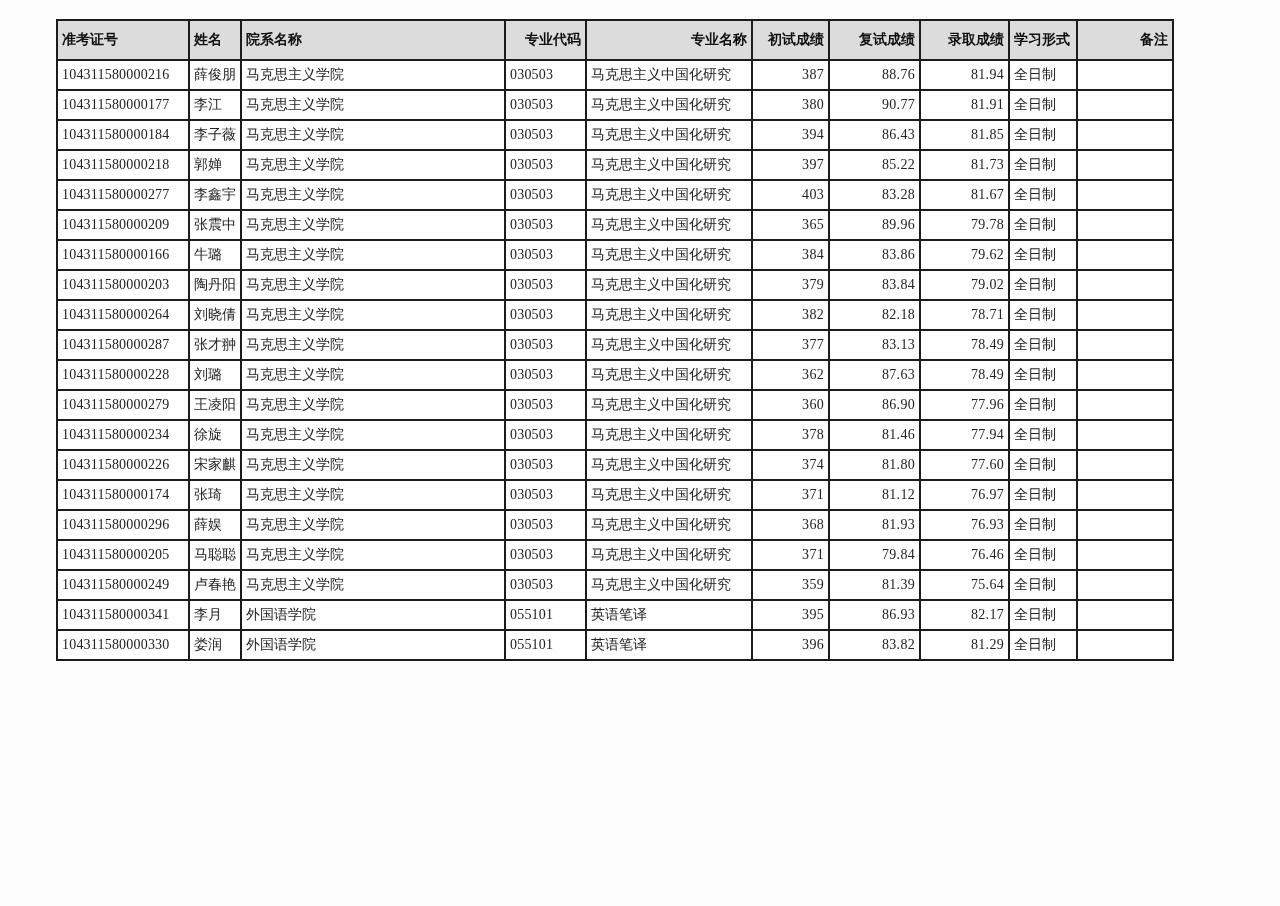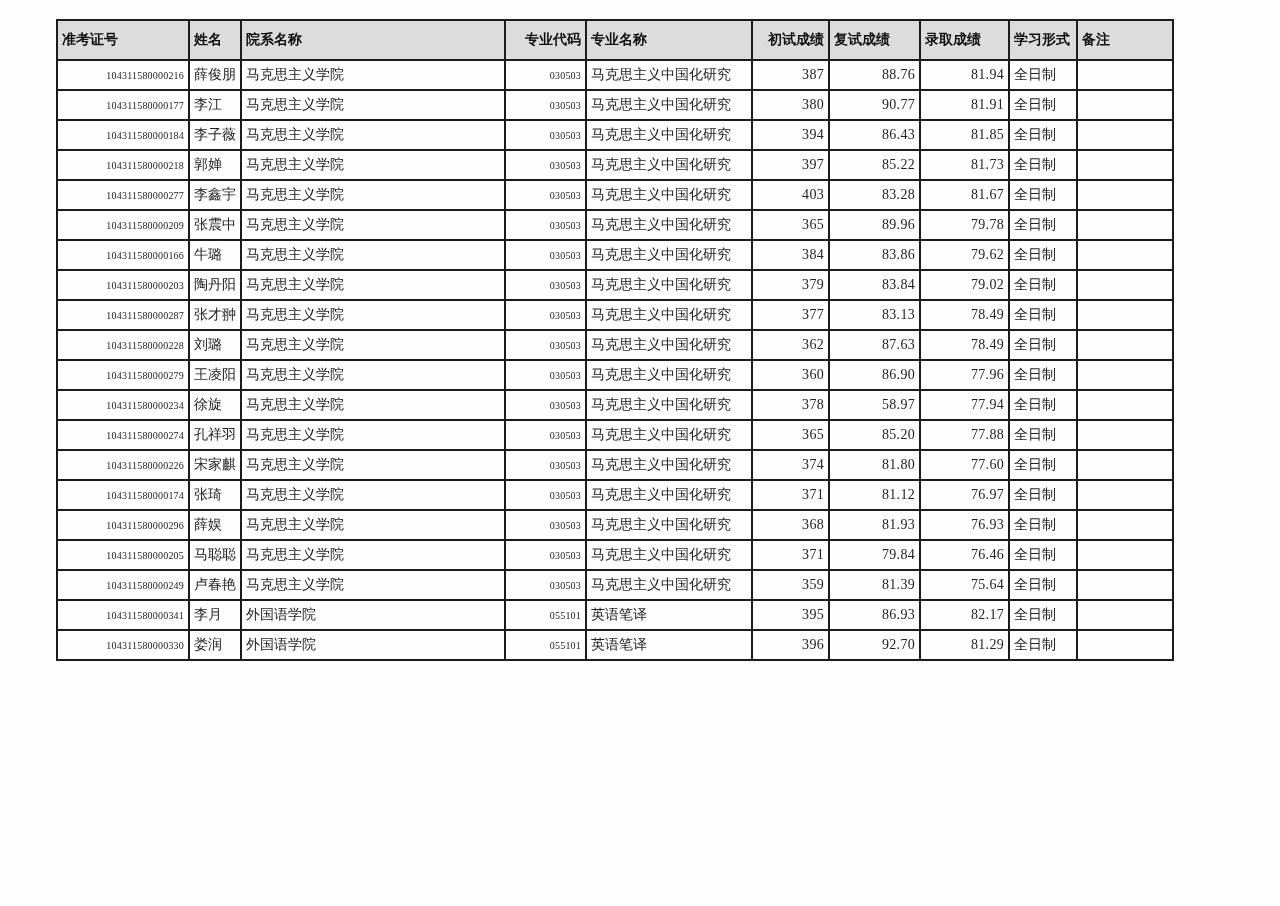"专业名称" th.center { text-align: left -> right }
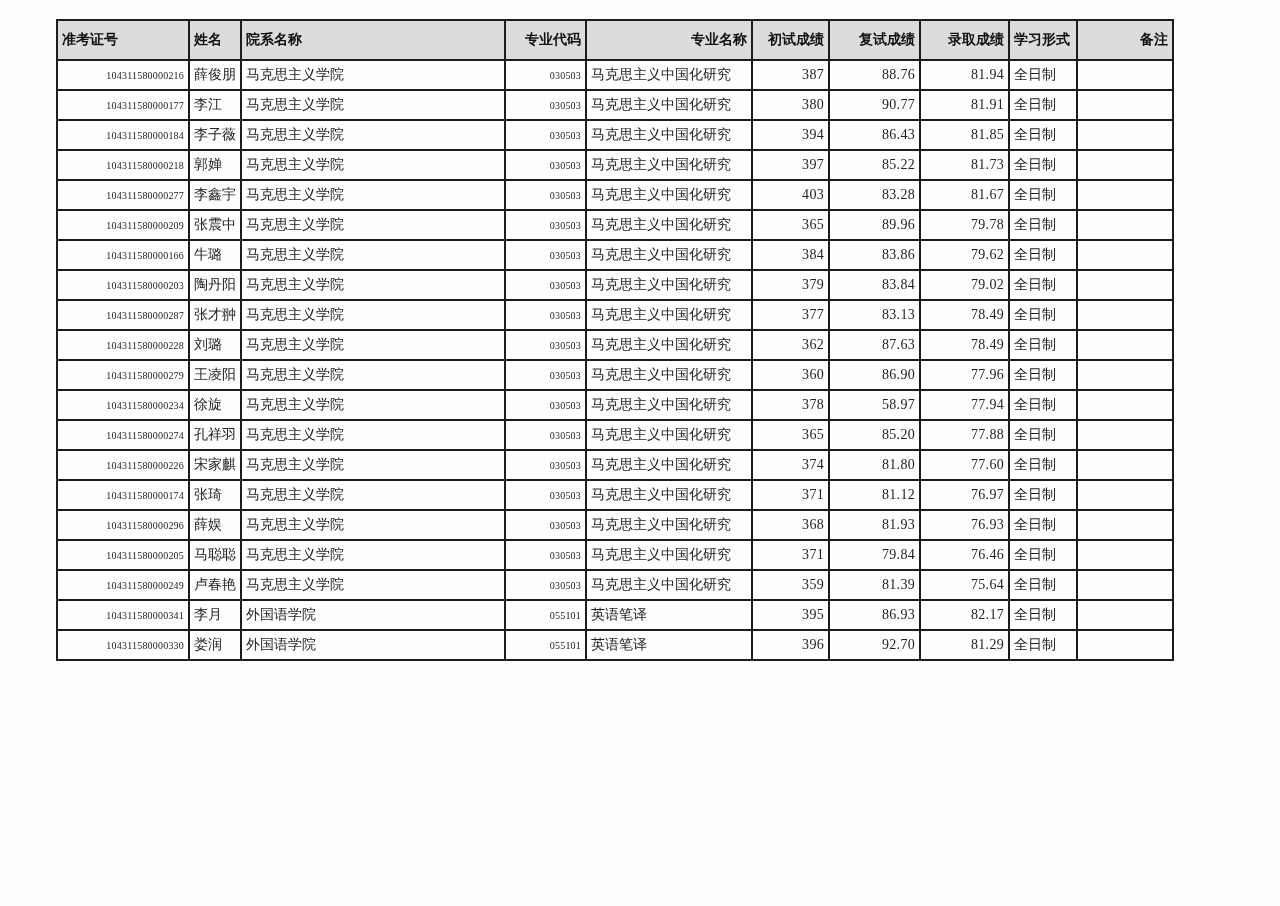"104311580000216" td.id { font-size: 10px -> 14px; text-align: right -> none }
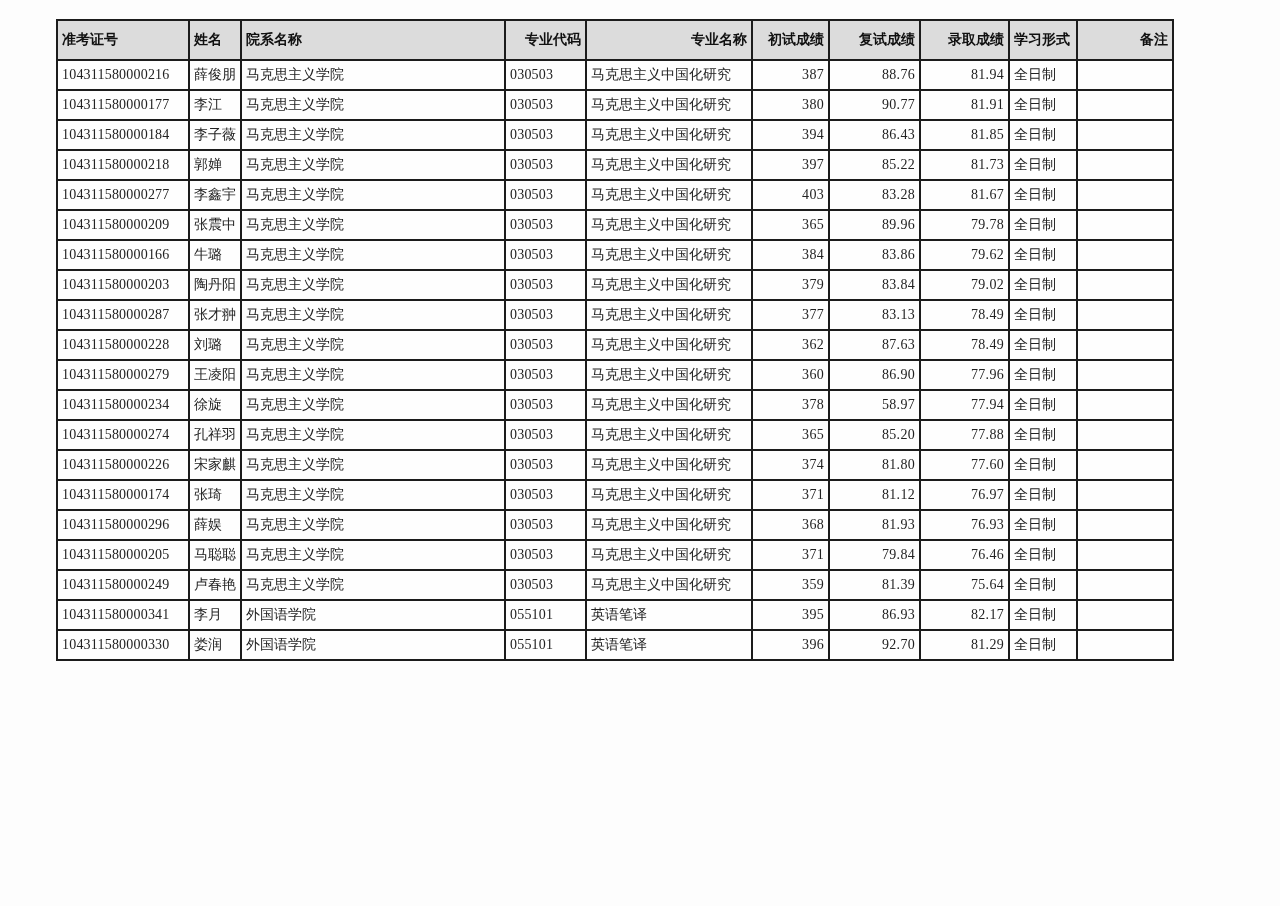"104311580000264" tr { html: none -> <tr> <td>104311580000264</td> <td>刘晓倩</td> <td>马克思主义学院</td> <td>030503</td> <td>马克思主义中国化研究</td> <td>382</td> <td>82.18</td> <td>78.71</td> <td>全日制</td> <td></td> </tr> }
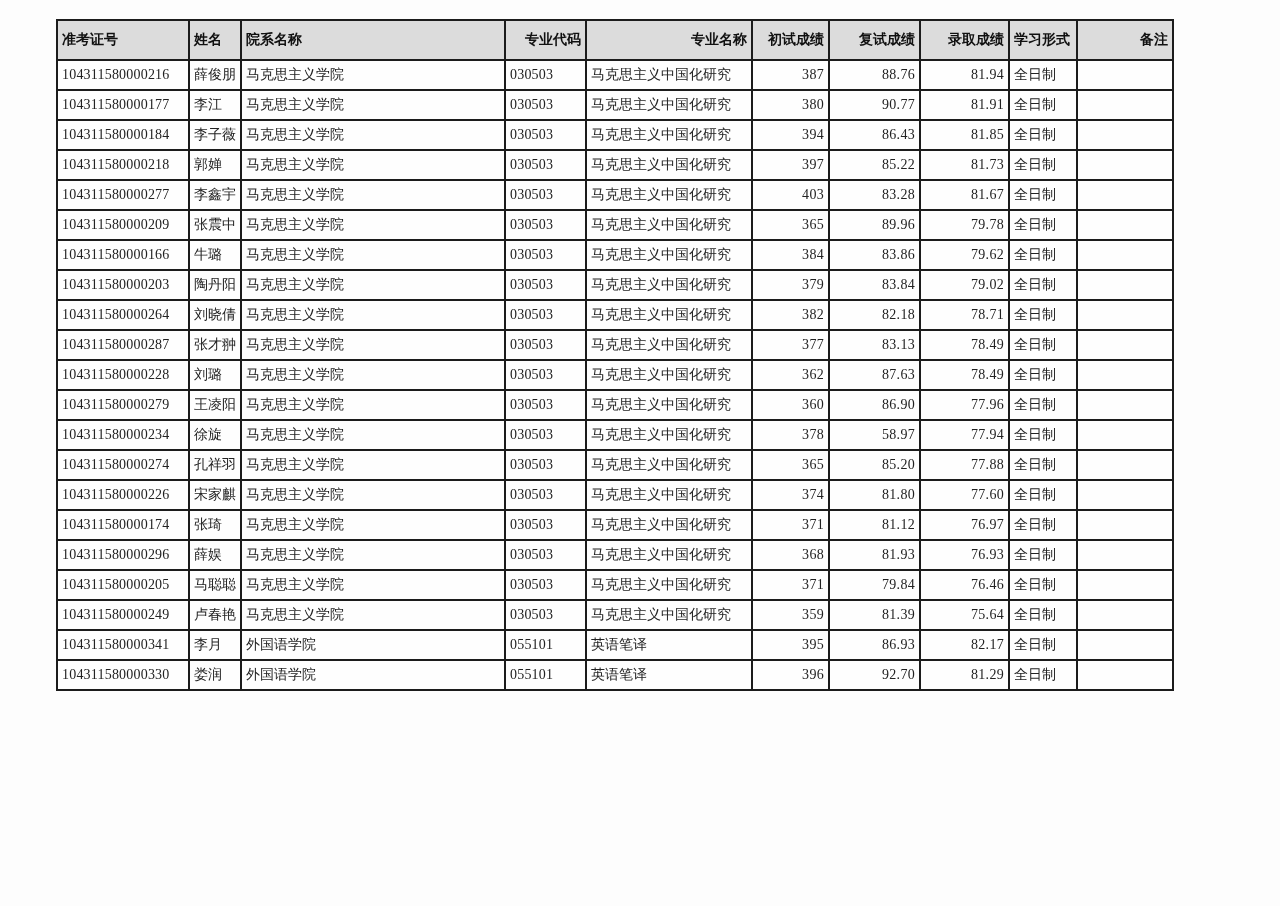"58.97" td.right { text: 58.97 -> 81.46 }
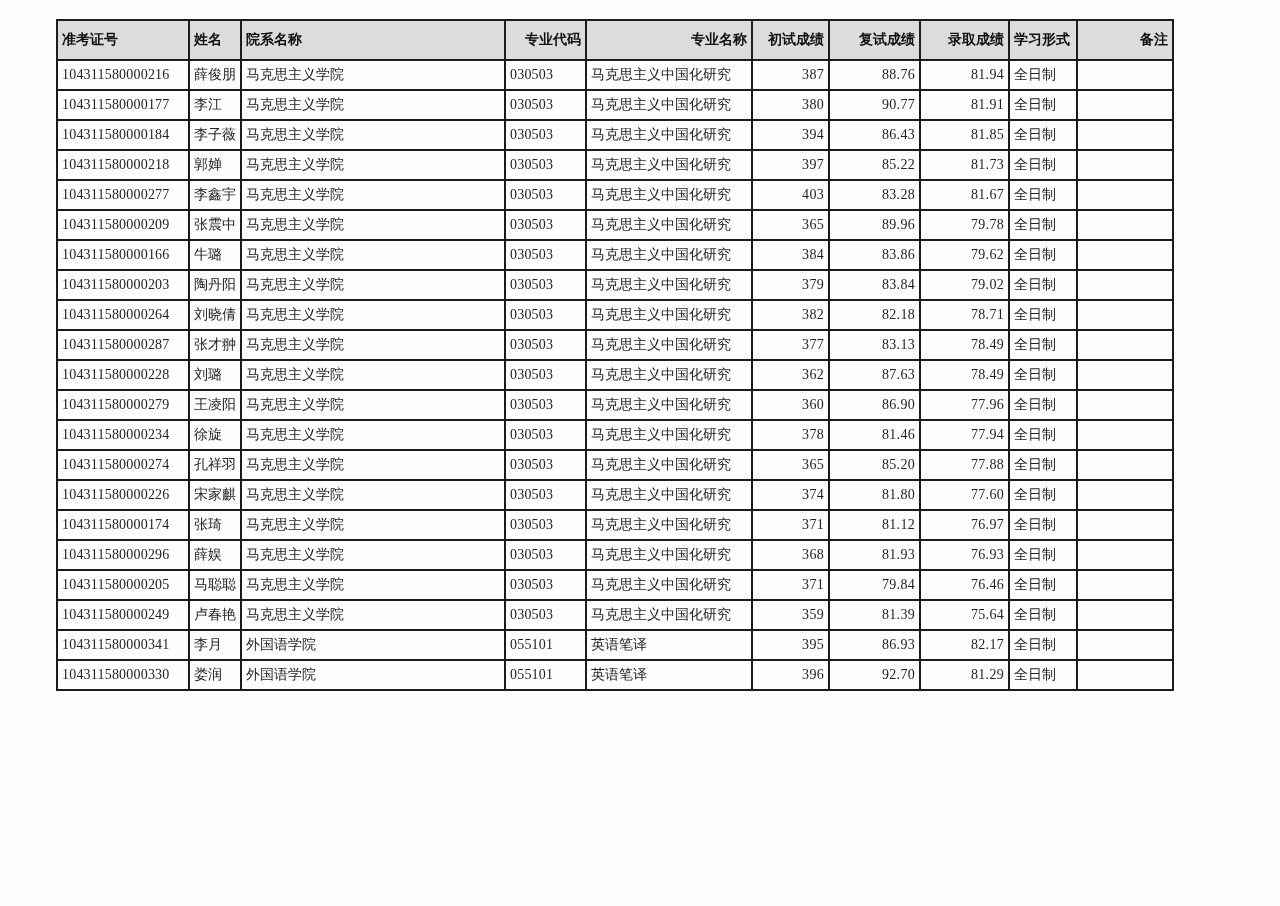"104311580000274" tr { html: <tr> <td>104311580000274</td> <td>孔祥羽</td> <td>马克思主义学院</td> <td>030503</td> <td>马克思主义中国化研究</td> <td>365</td> <td>85.20</td> <td>77.88</td> <td>全日制</td> <td></td> </tr> -> none }
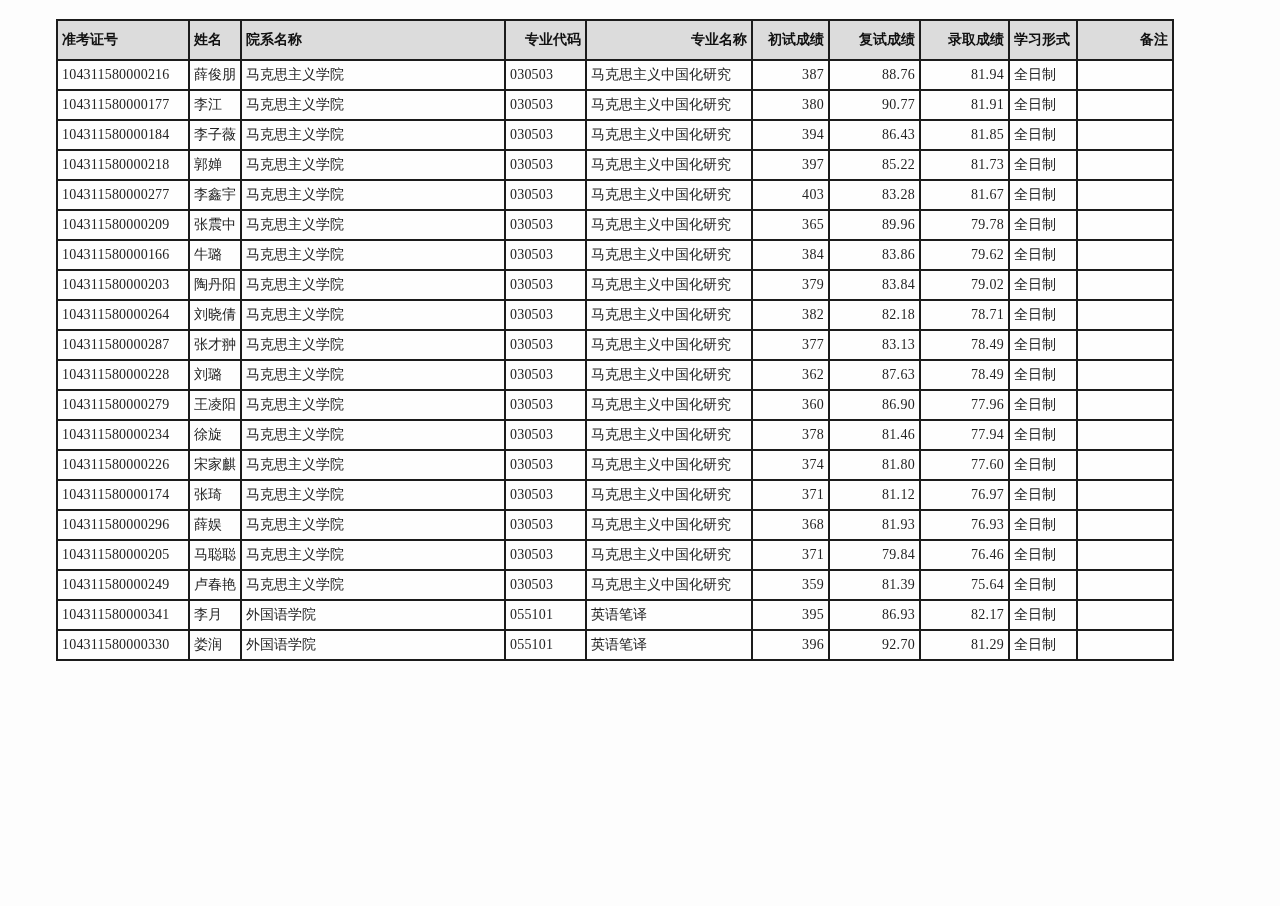"92.70" td.right { text: 92.70 -> 83.82 }
